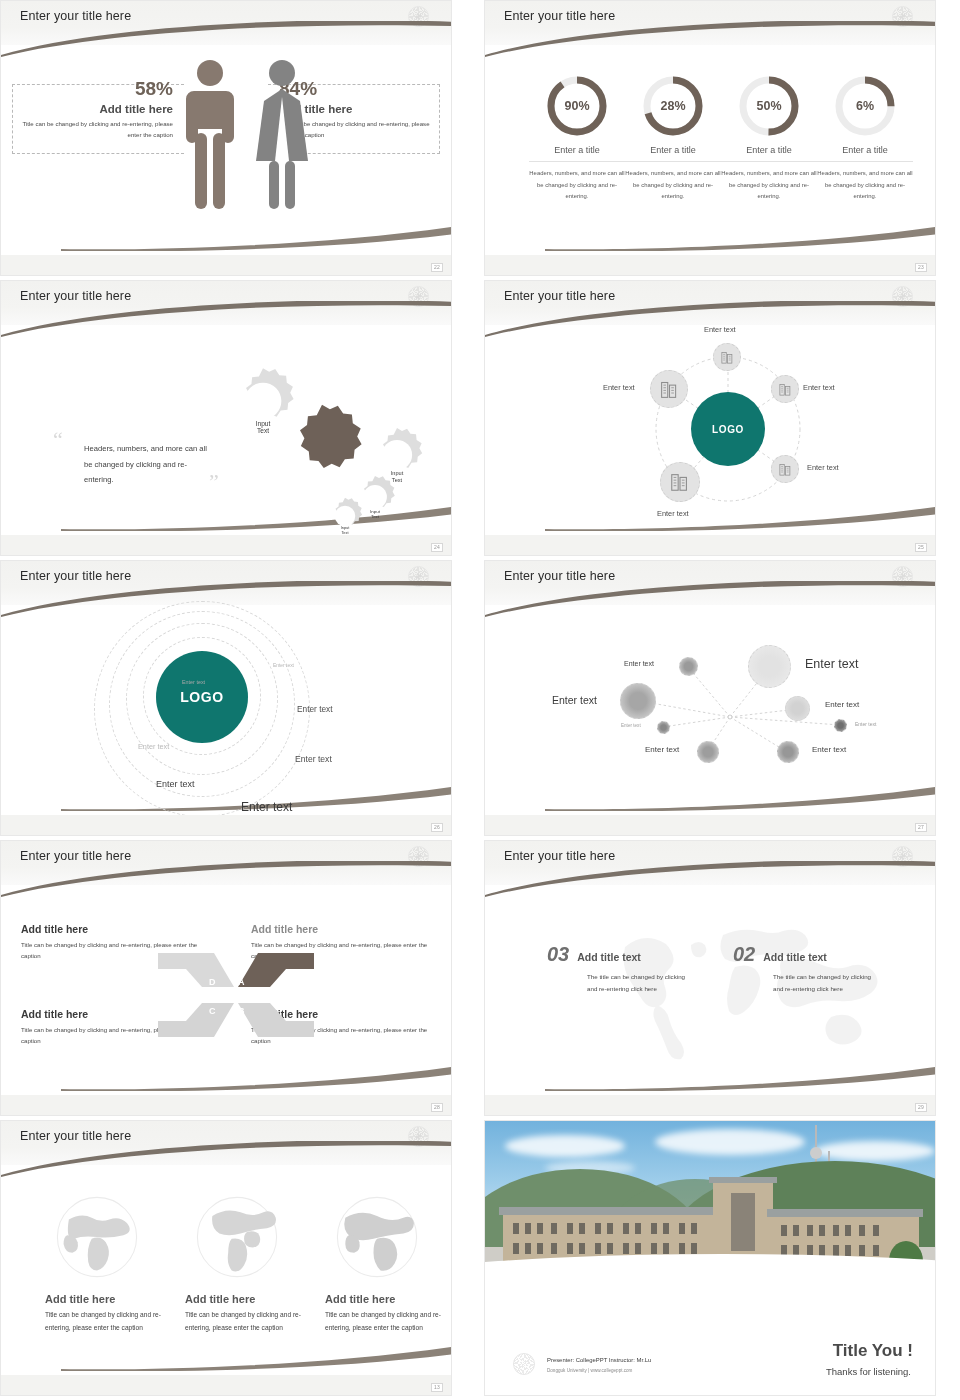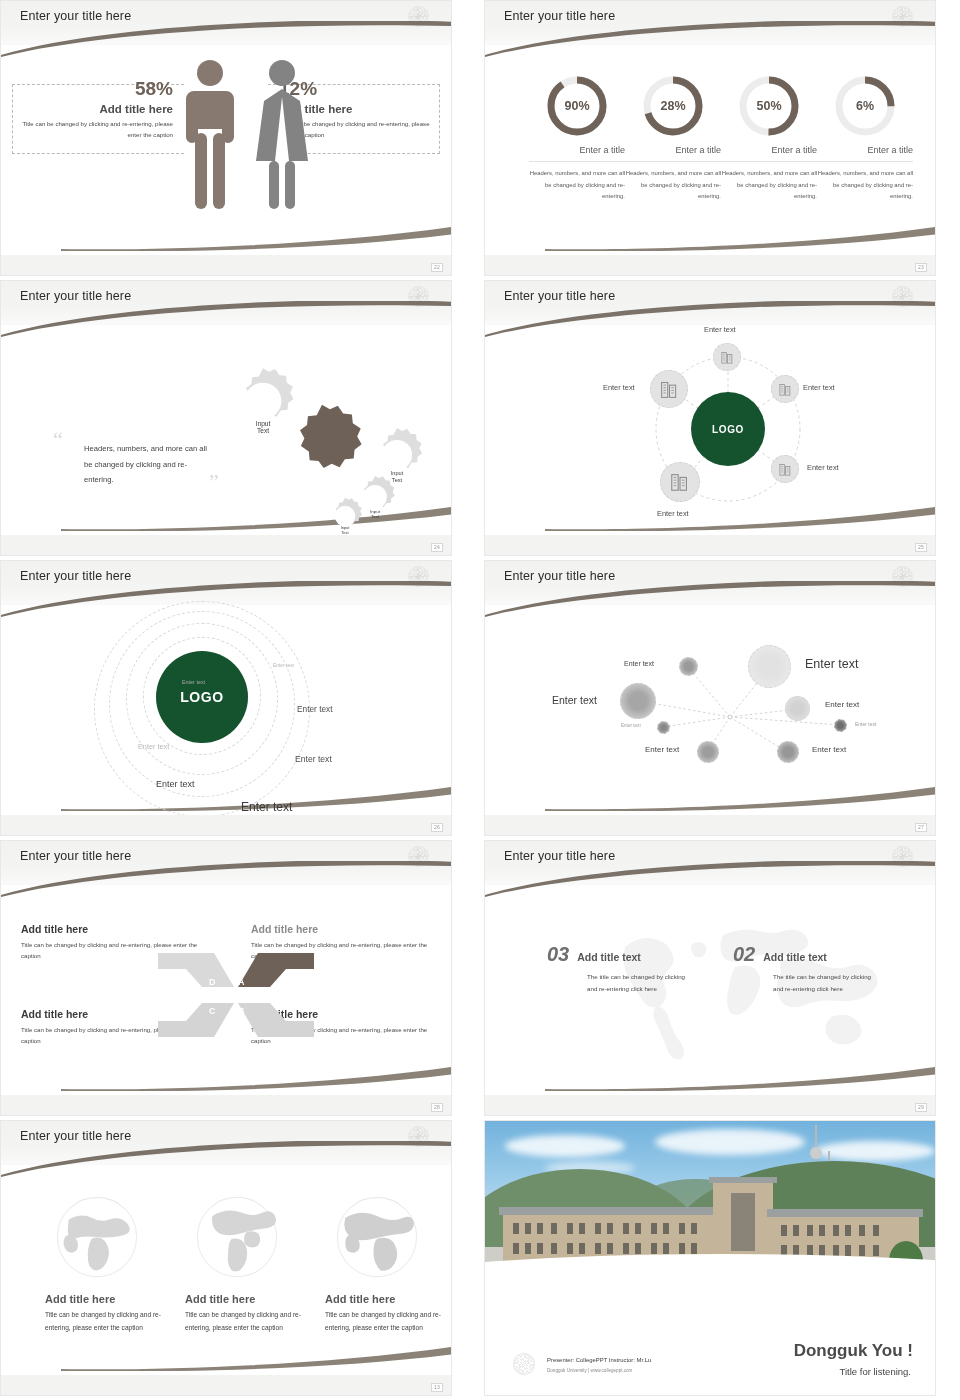"12%" div.s1-pct { text: 12% -> 84% }
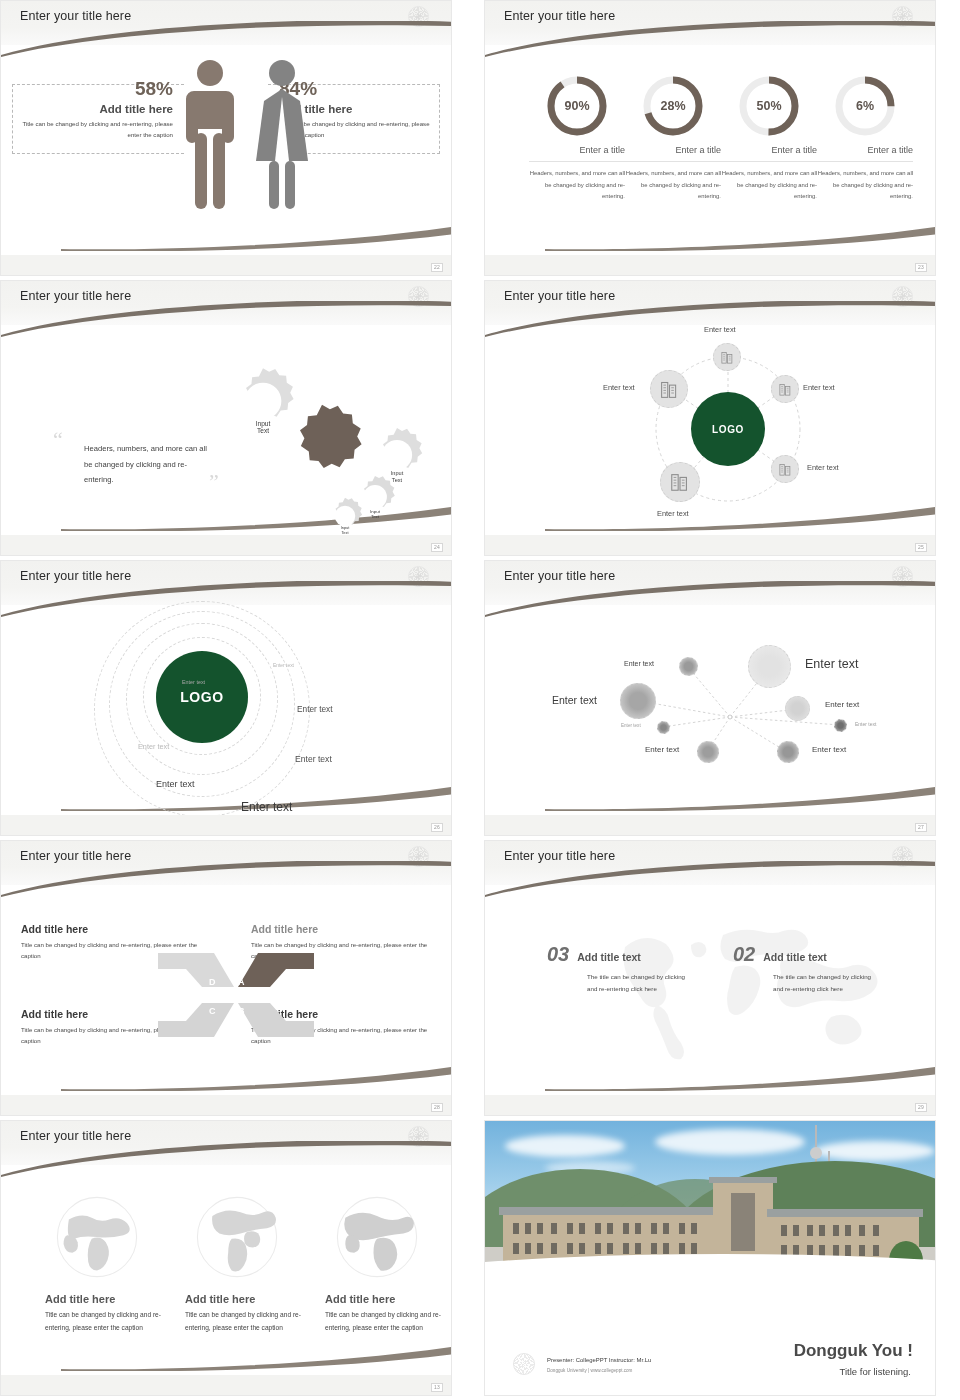"90%" .donut-col { text-align: right -> center }
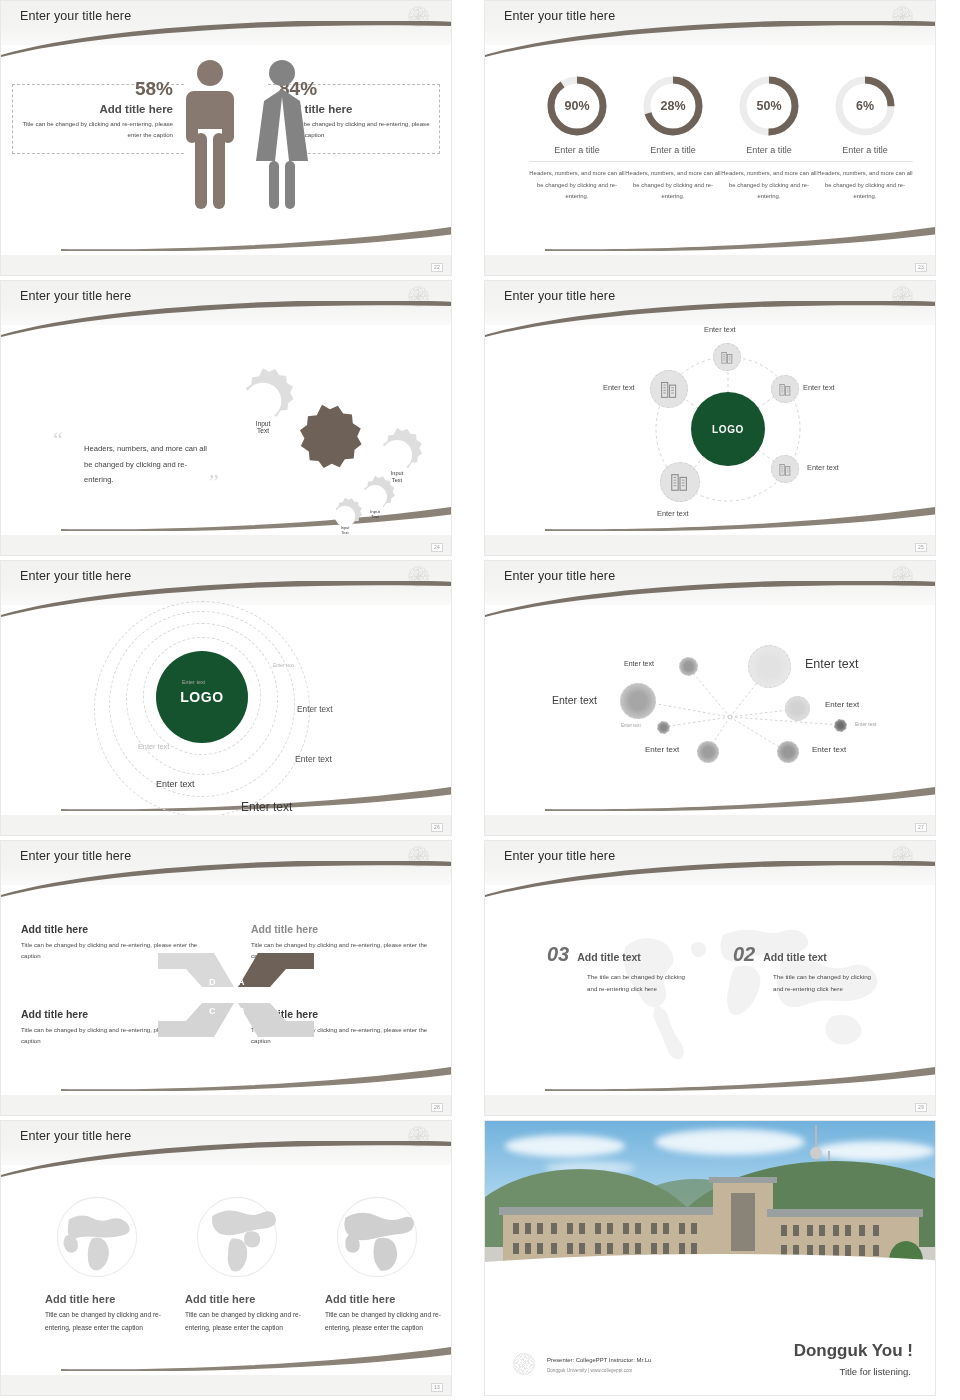"LOGO" .hub-core { background: #14532d -> #0f766e }
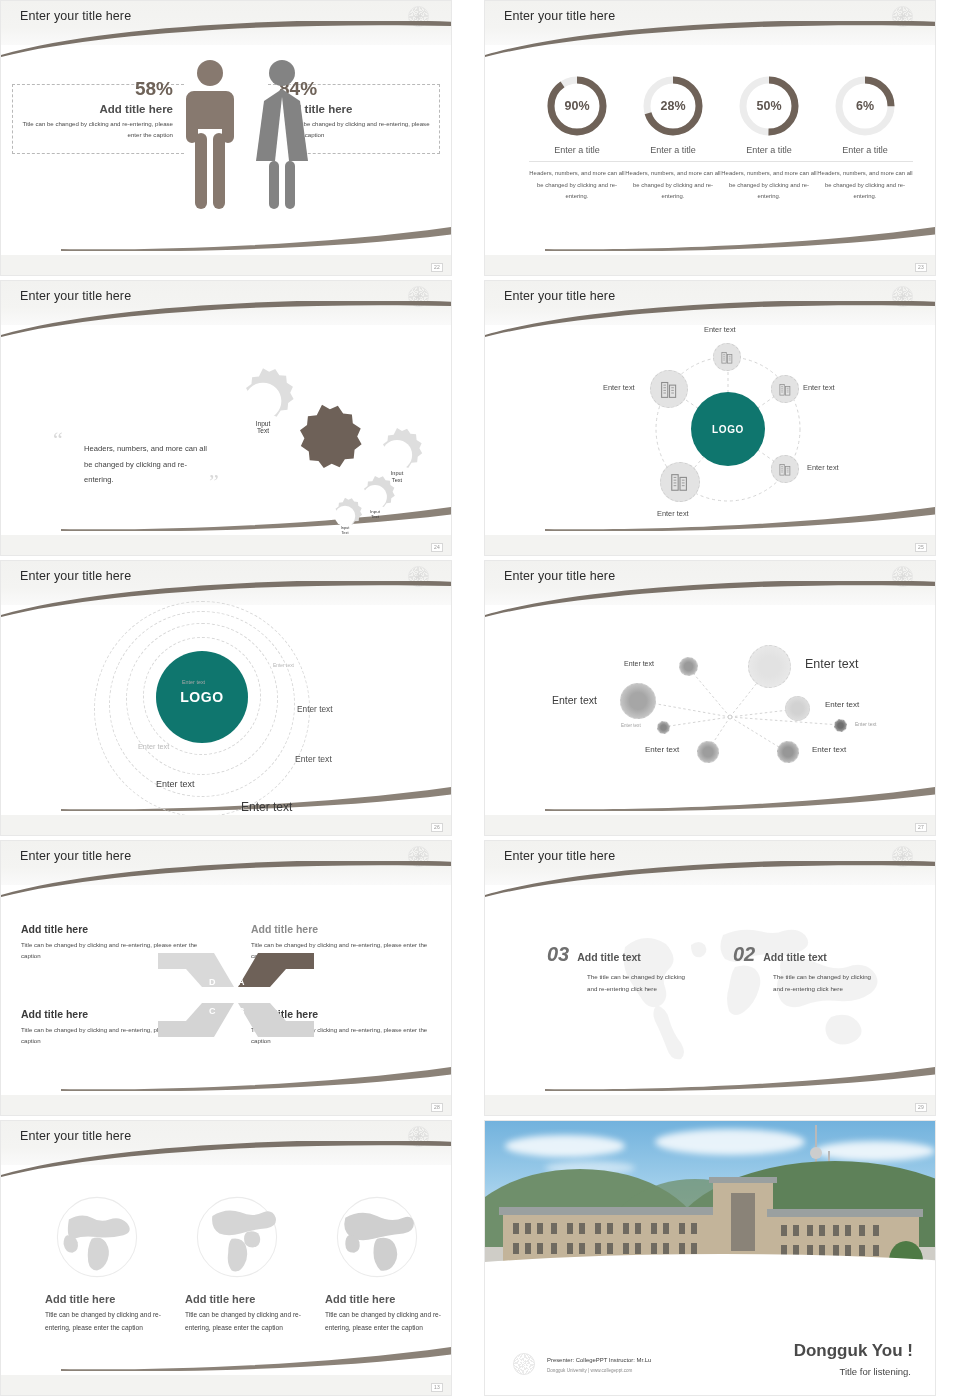"Dongguk You !" div.thanks-title { text: Dongguk -> Title }
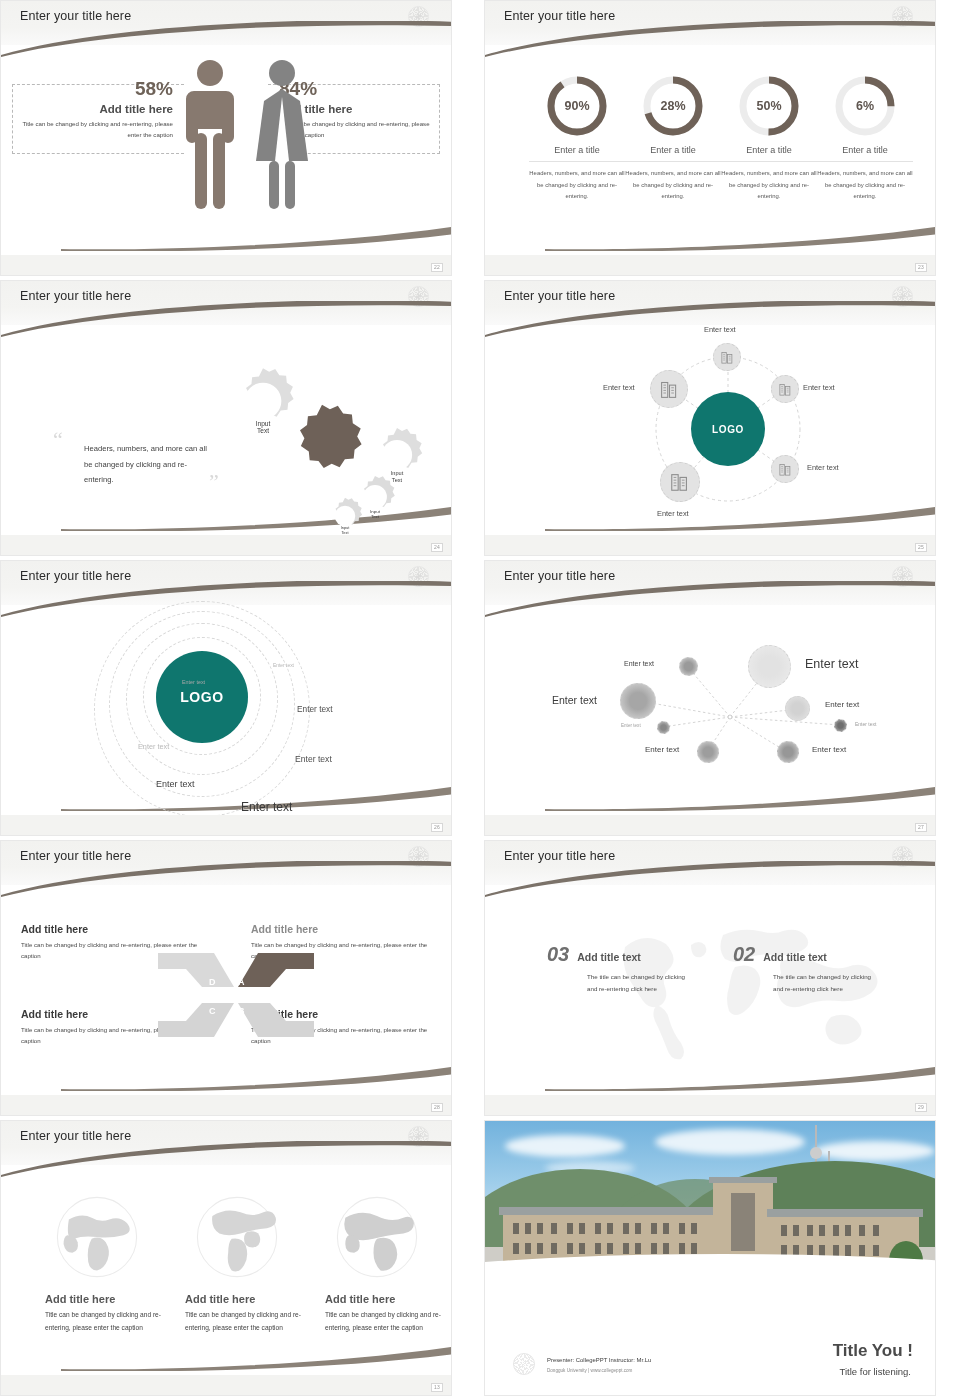"Title for listening." div.thanks-sub { text: Title -> Thanks }
